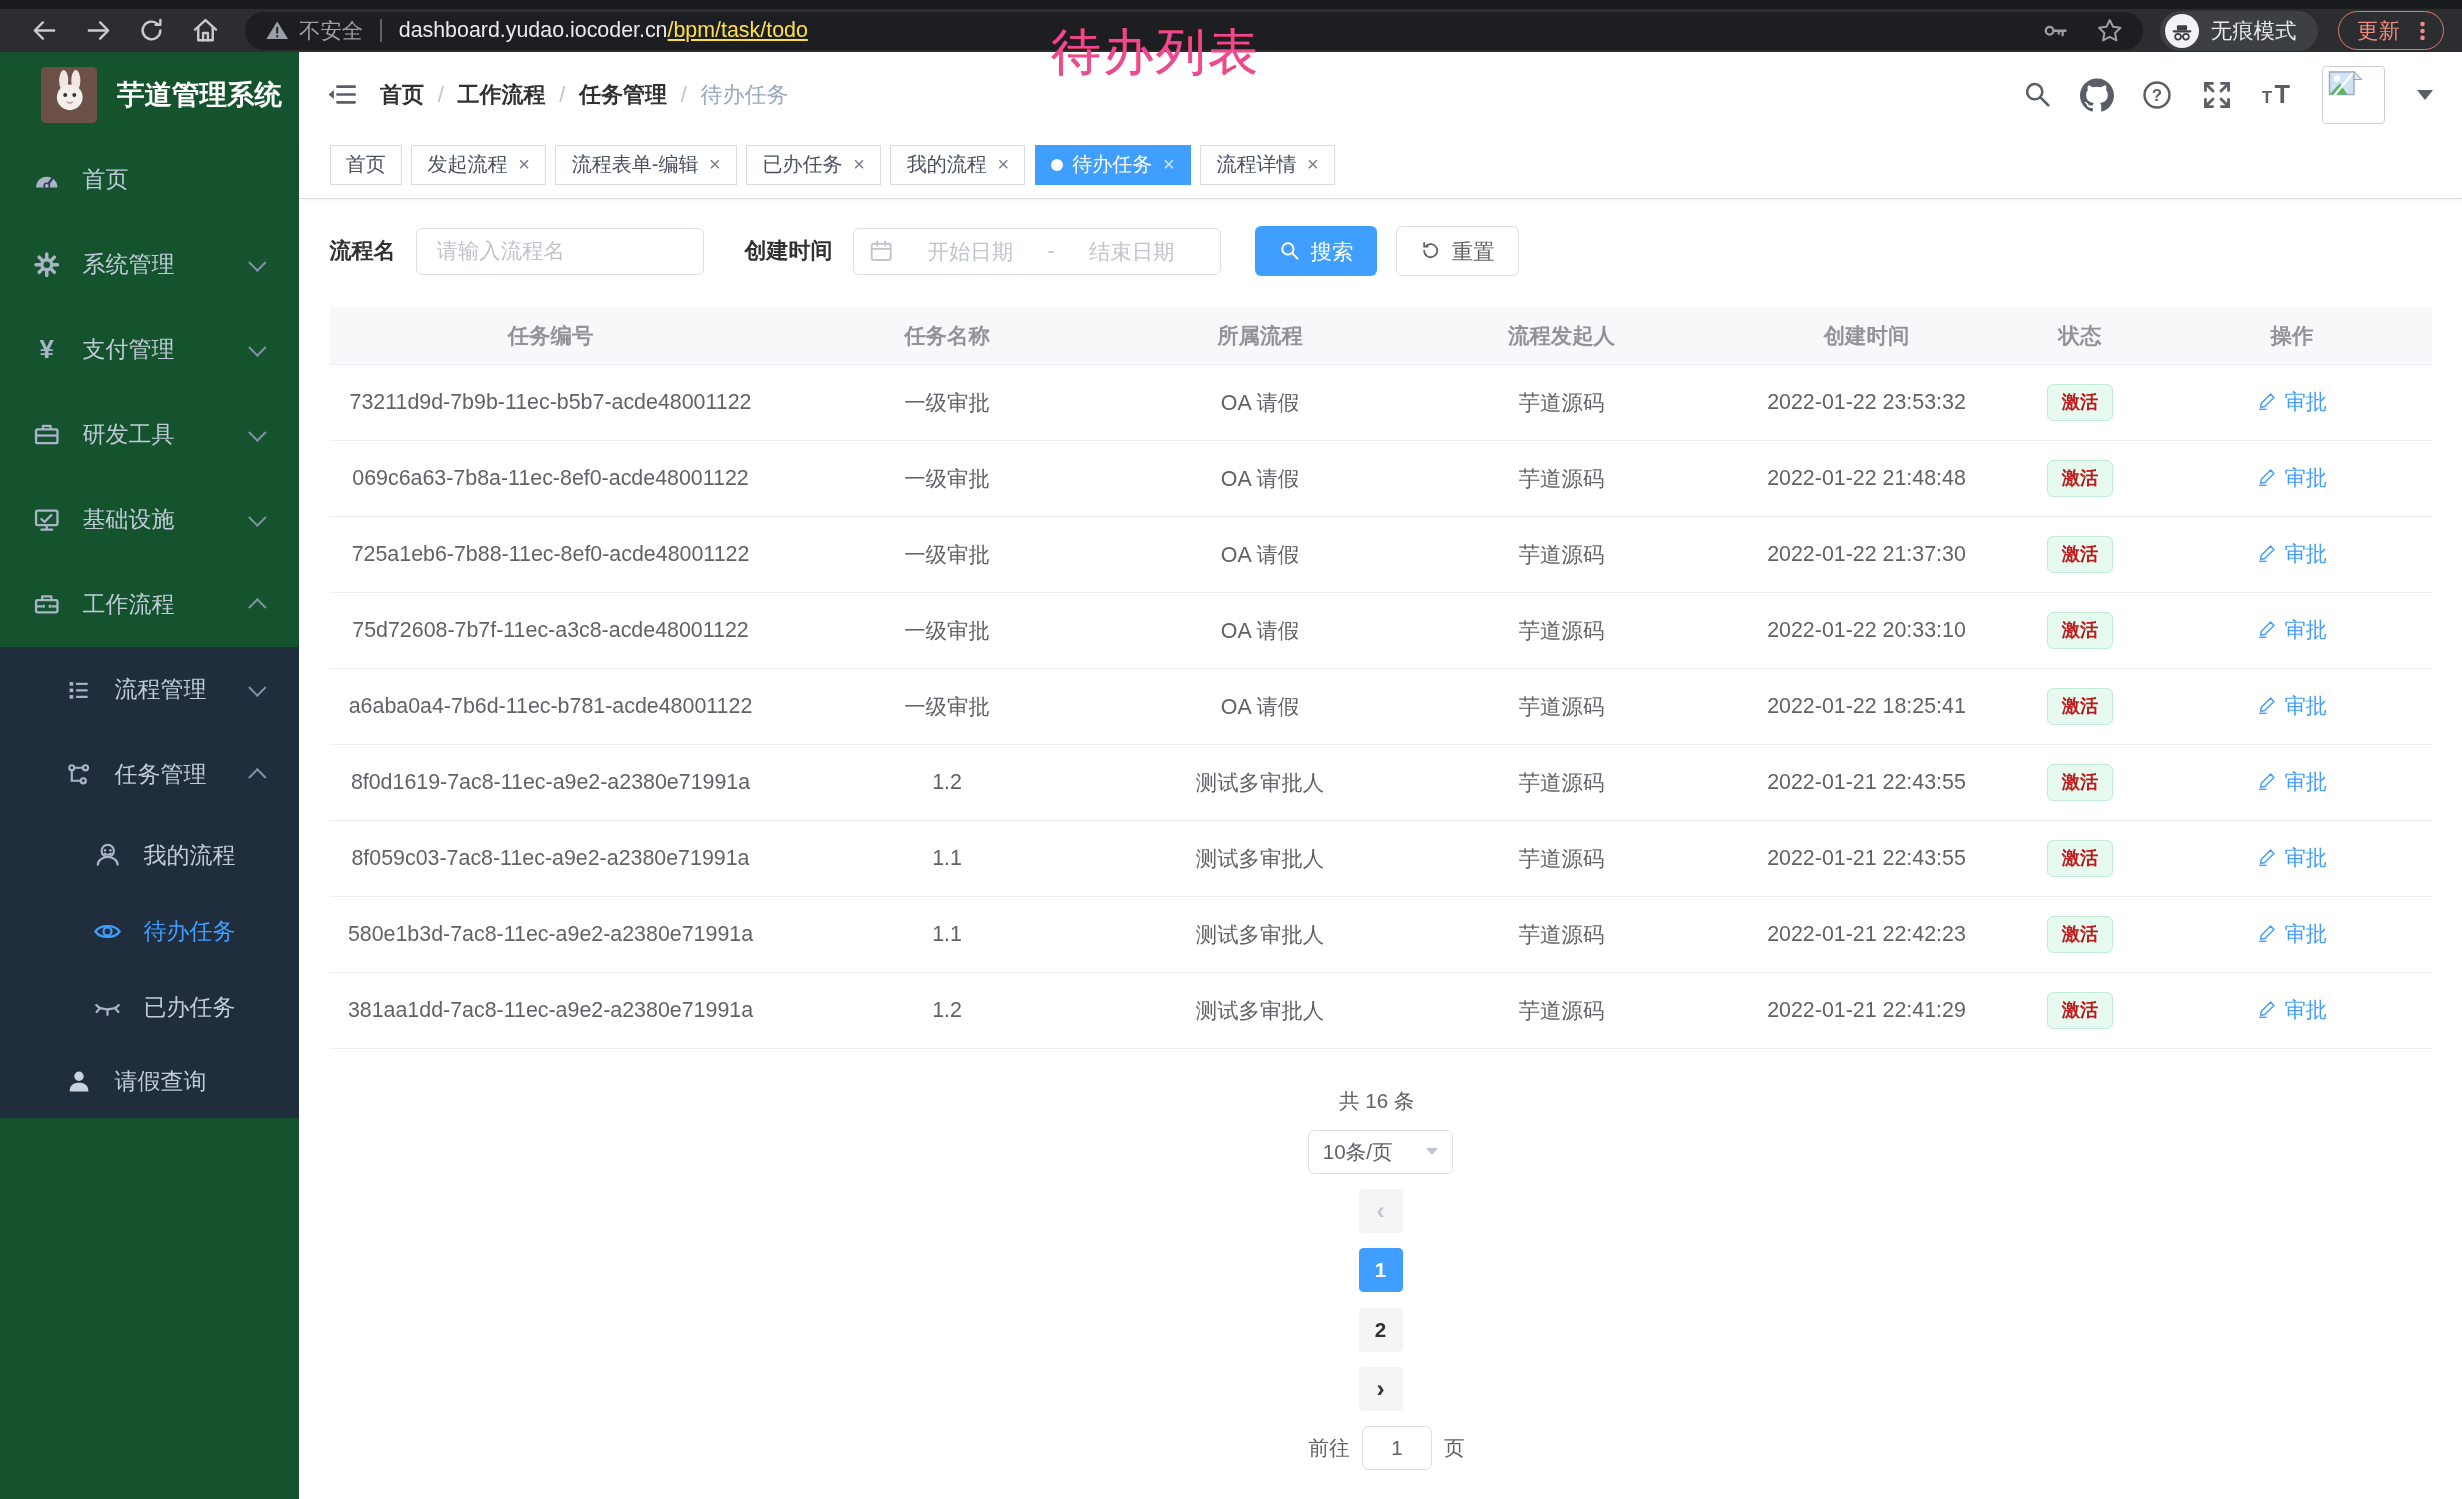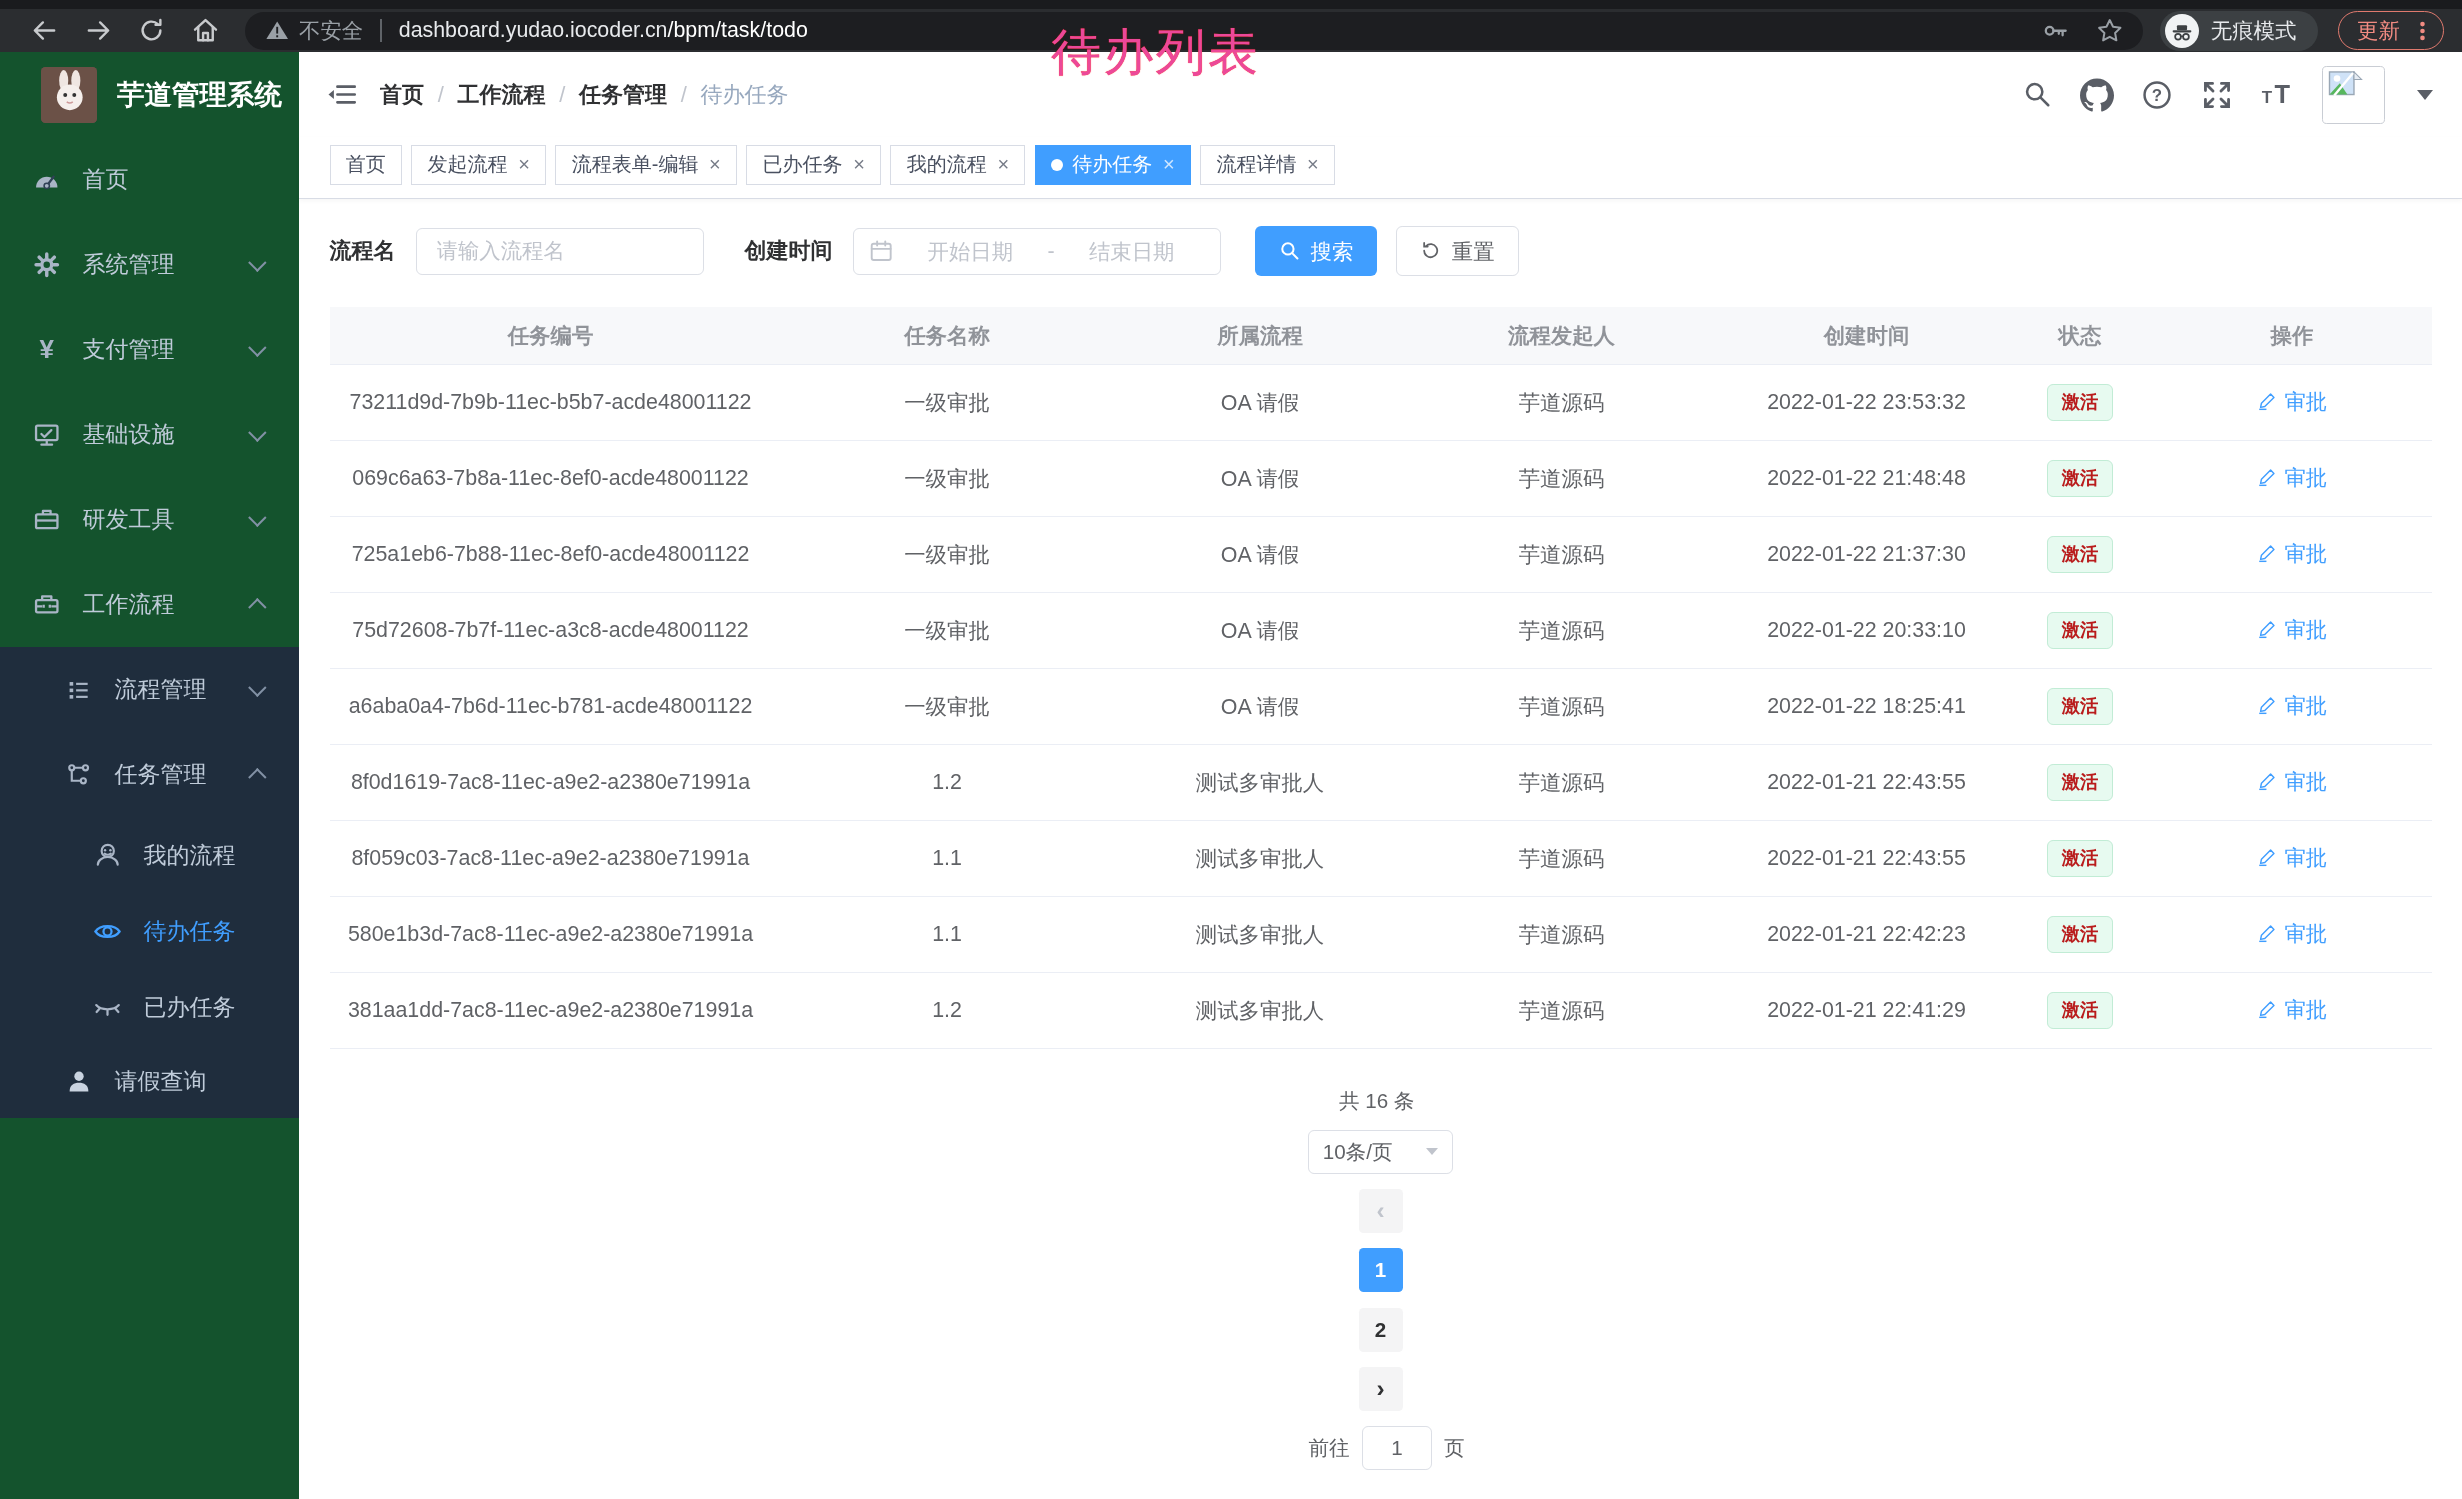"/bpm/task/todo" .url-path { color: #ffffff -> #fde047; text-decoration: none -> underline }
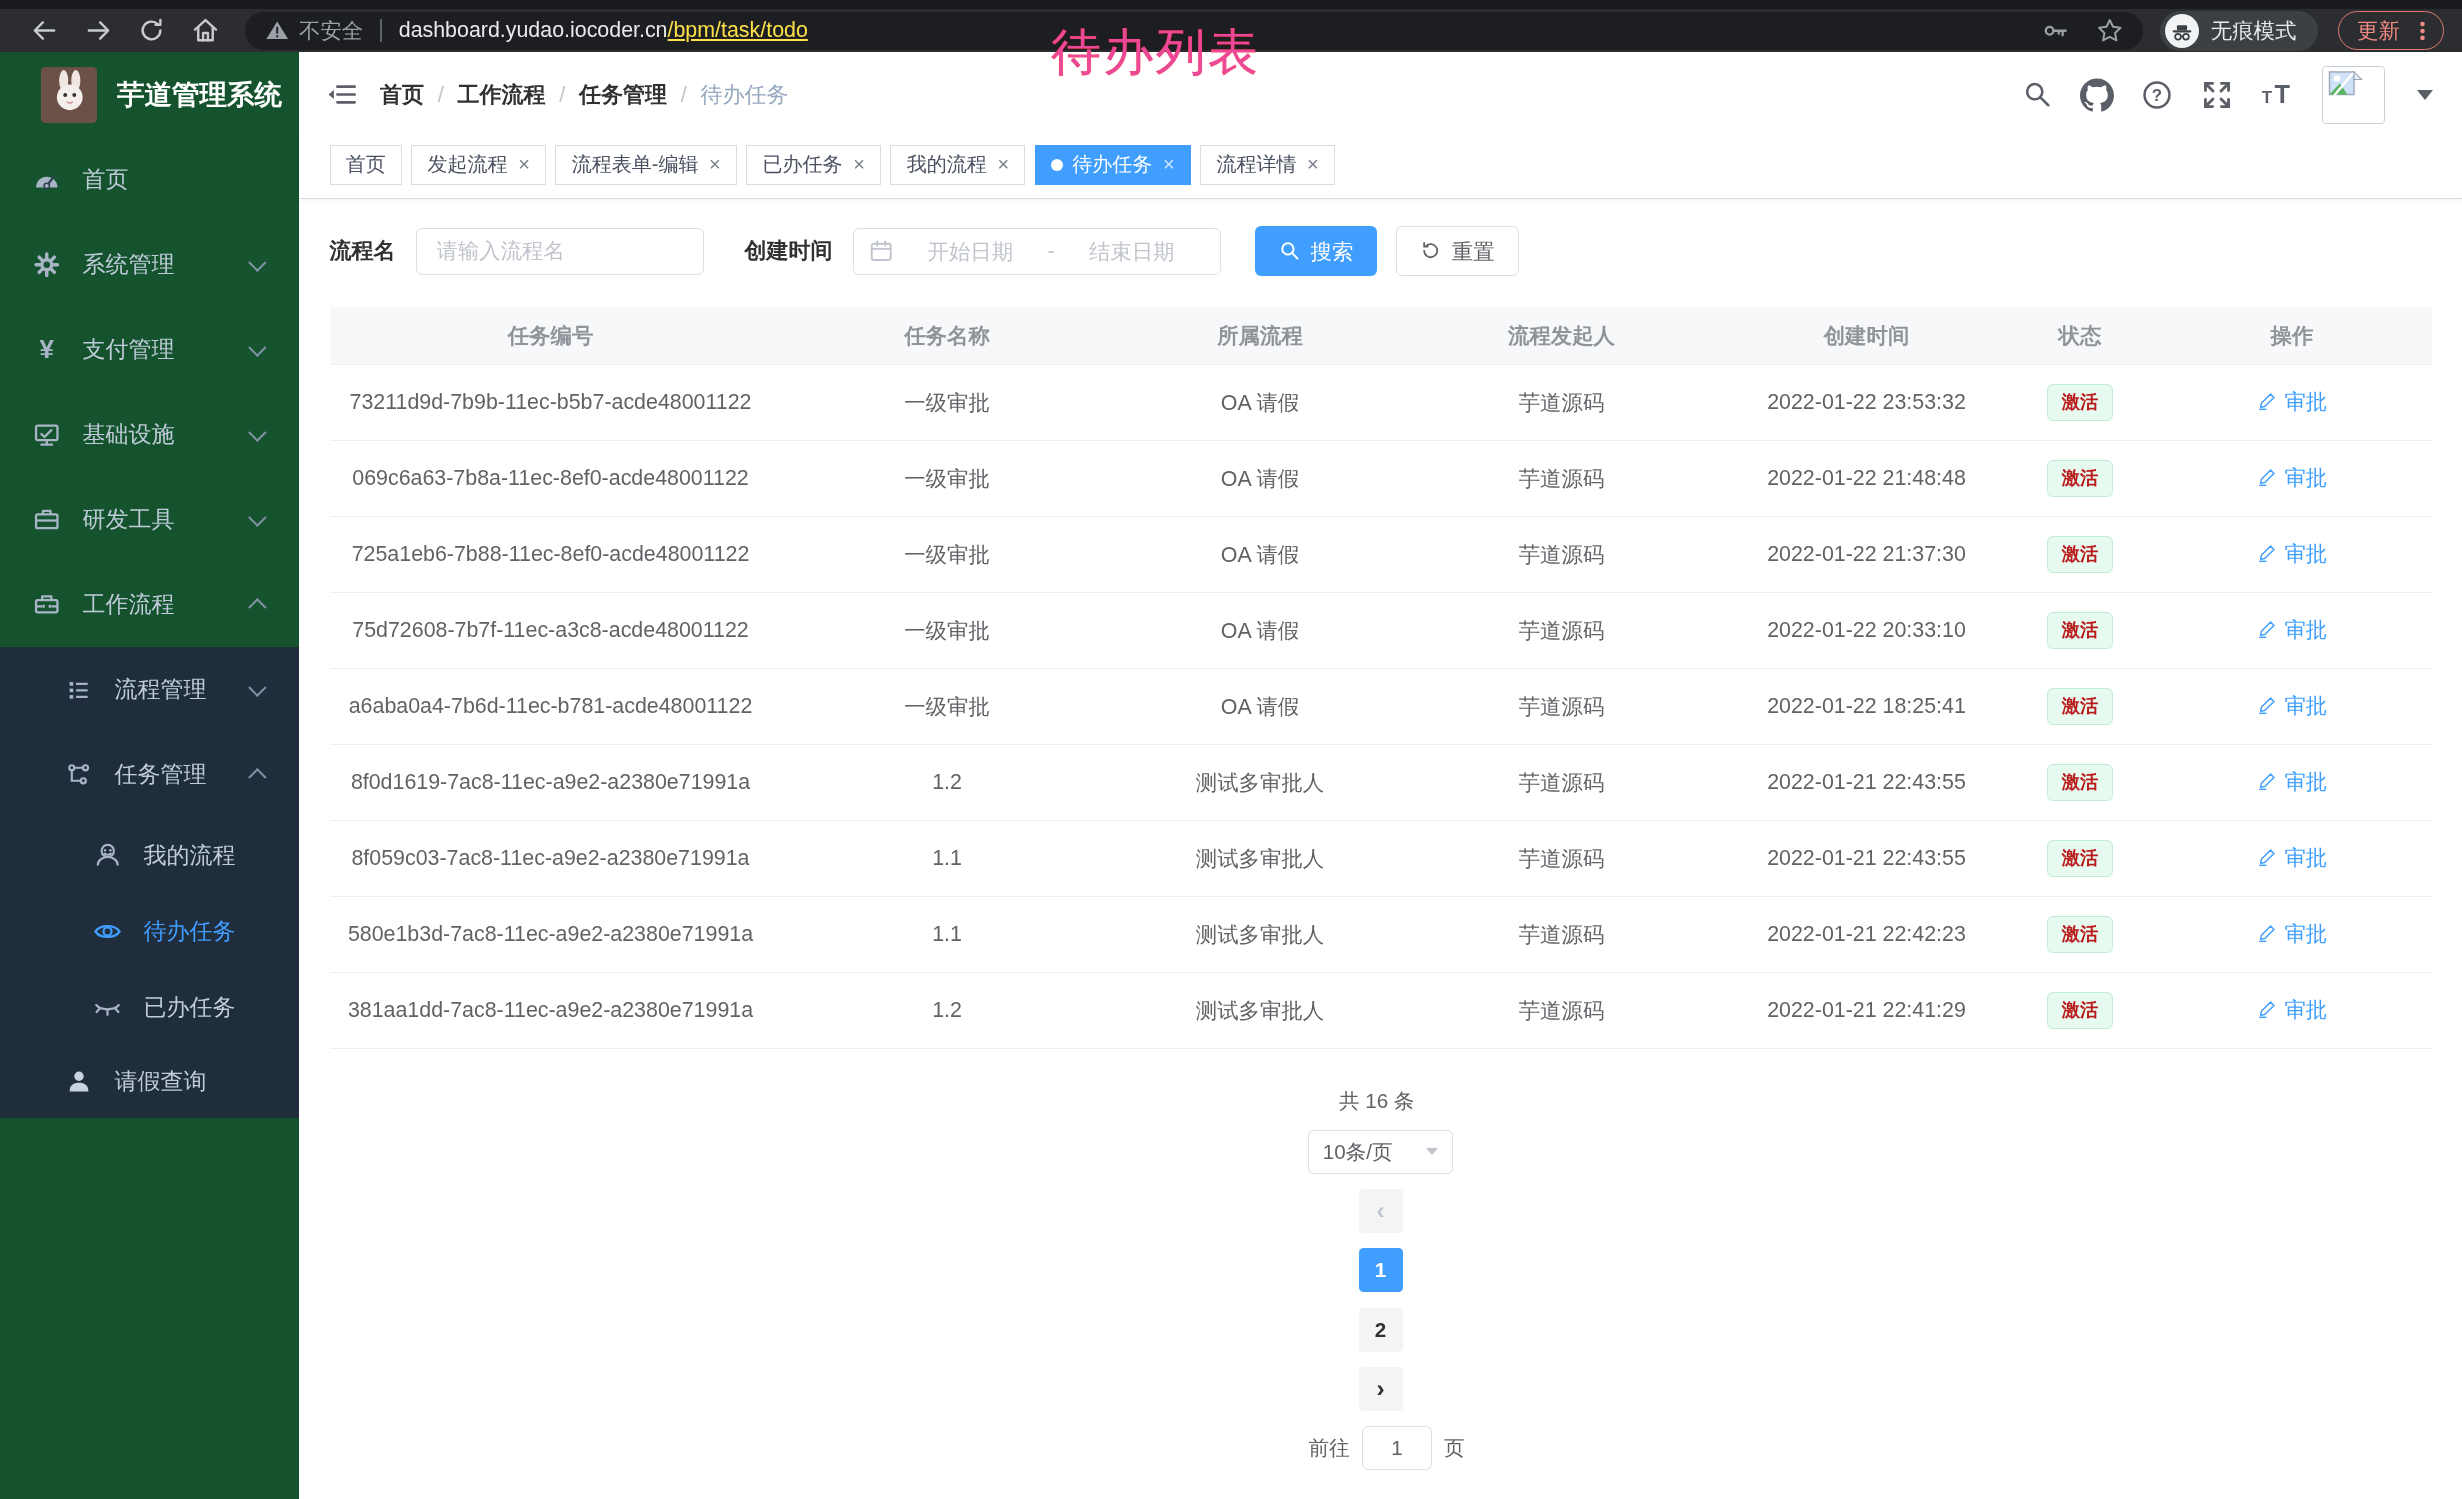"基础设施" div.menu-item { order: before "研发工具" -> after "研发工具" }
